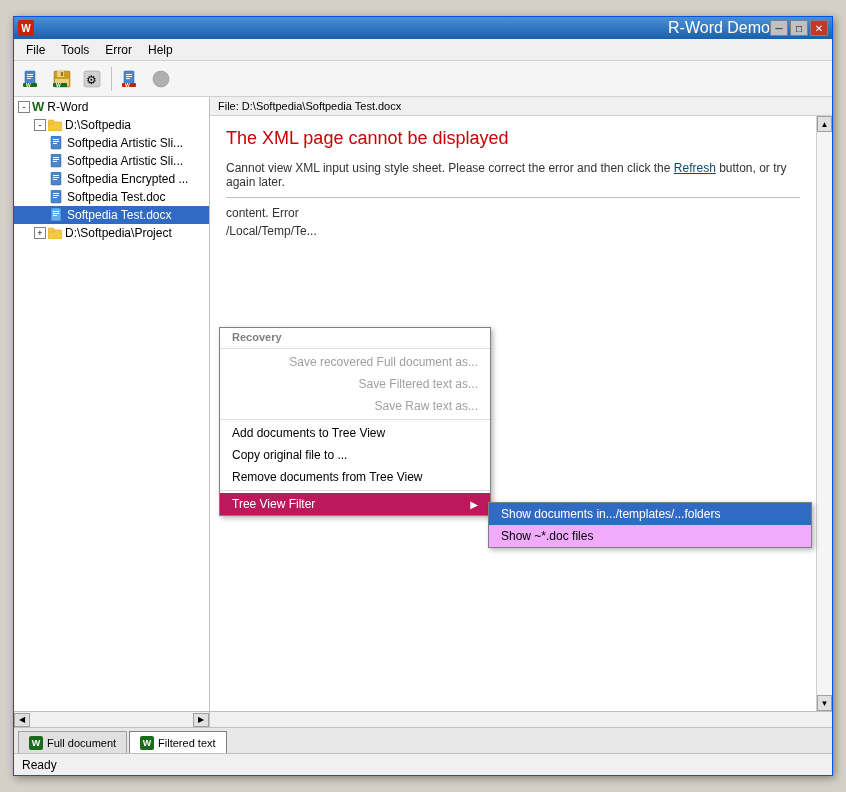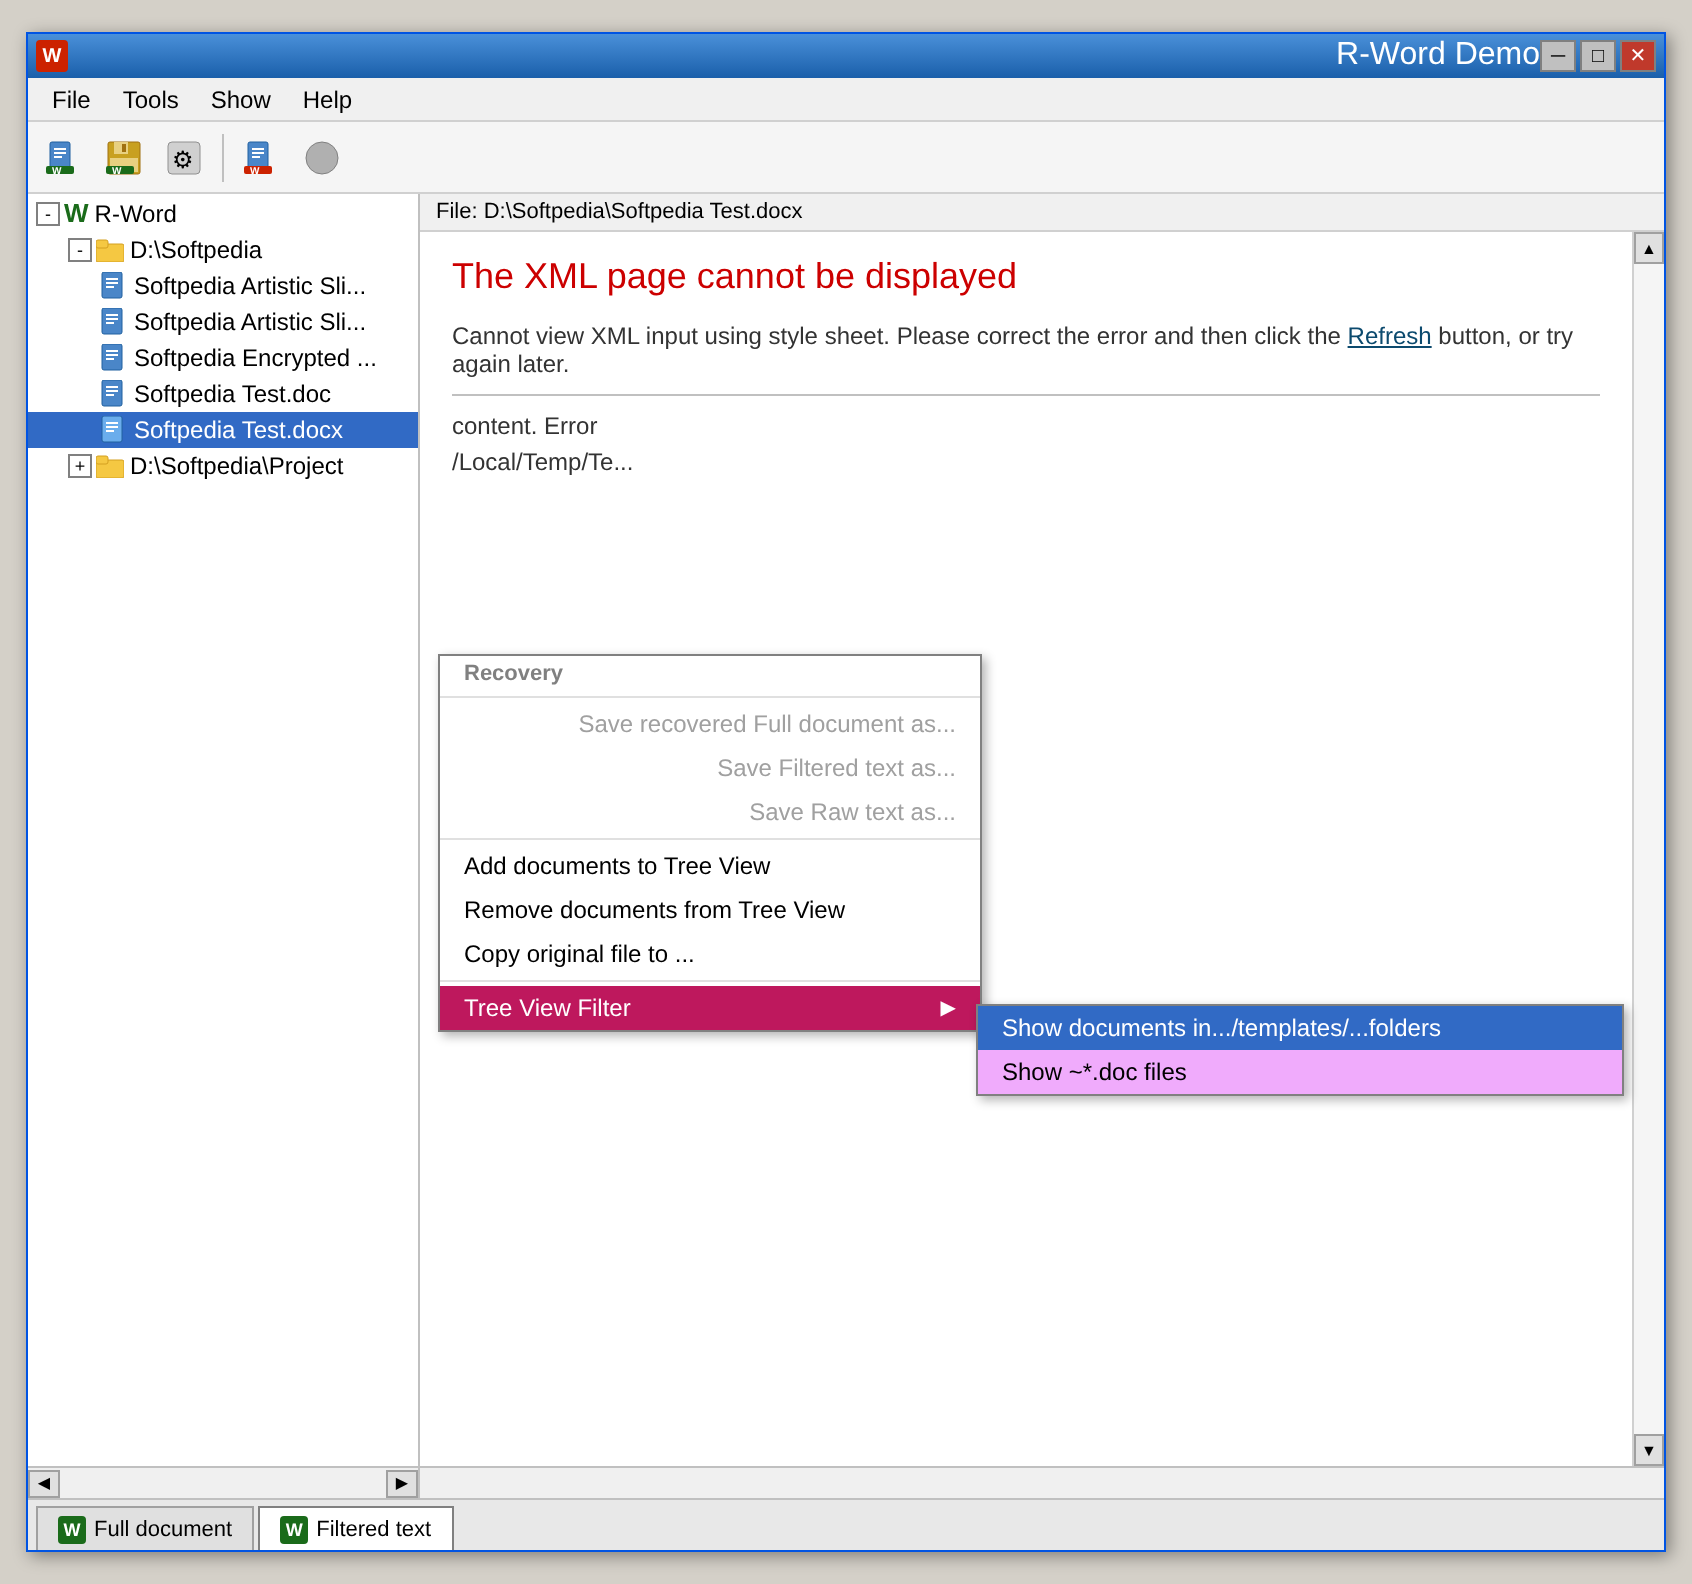"Show" div.menu-item { text: Show -> Error }
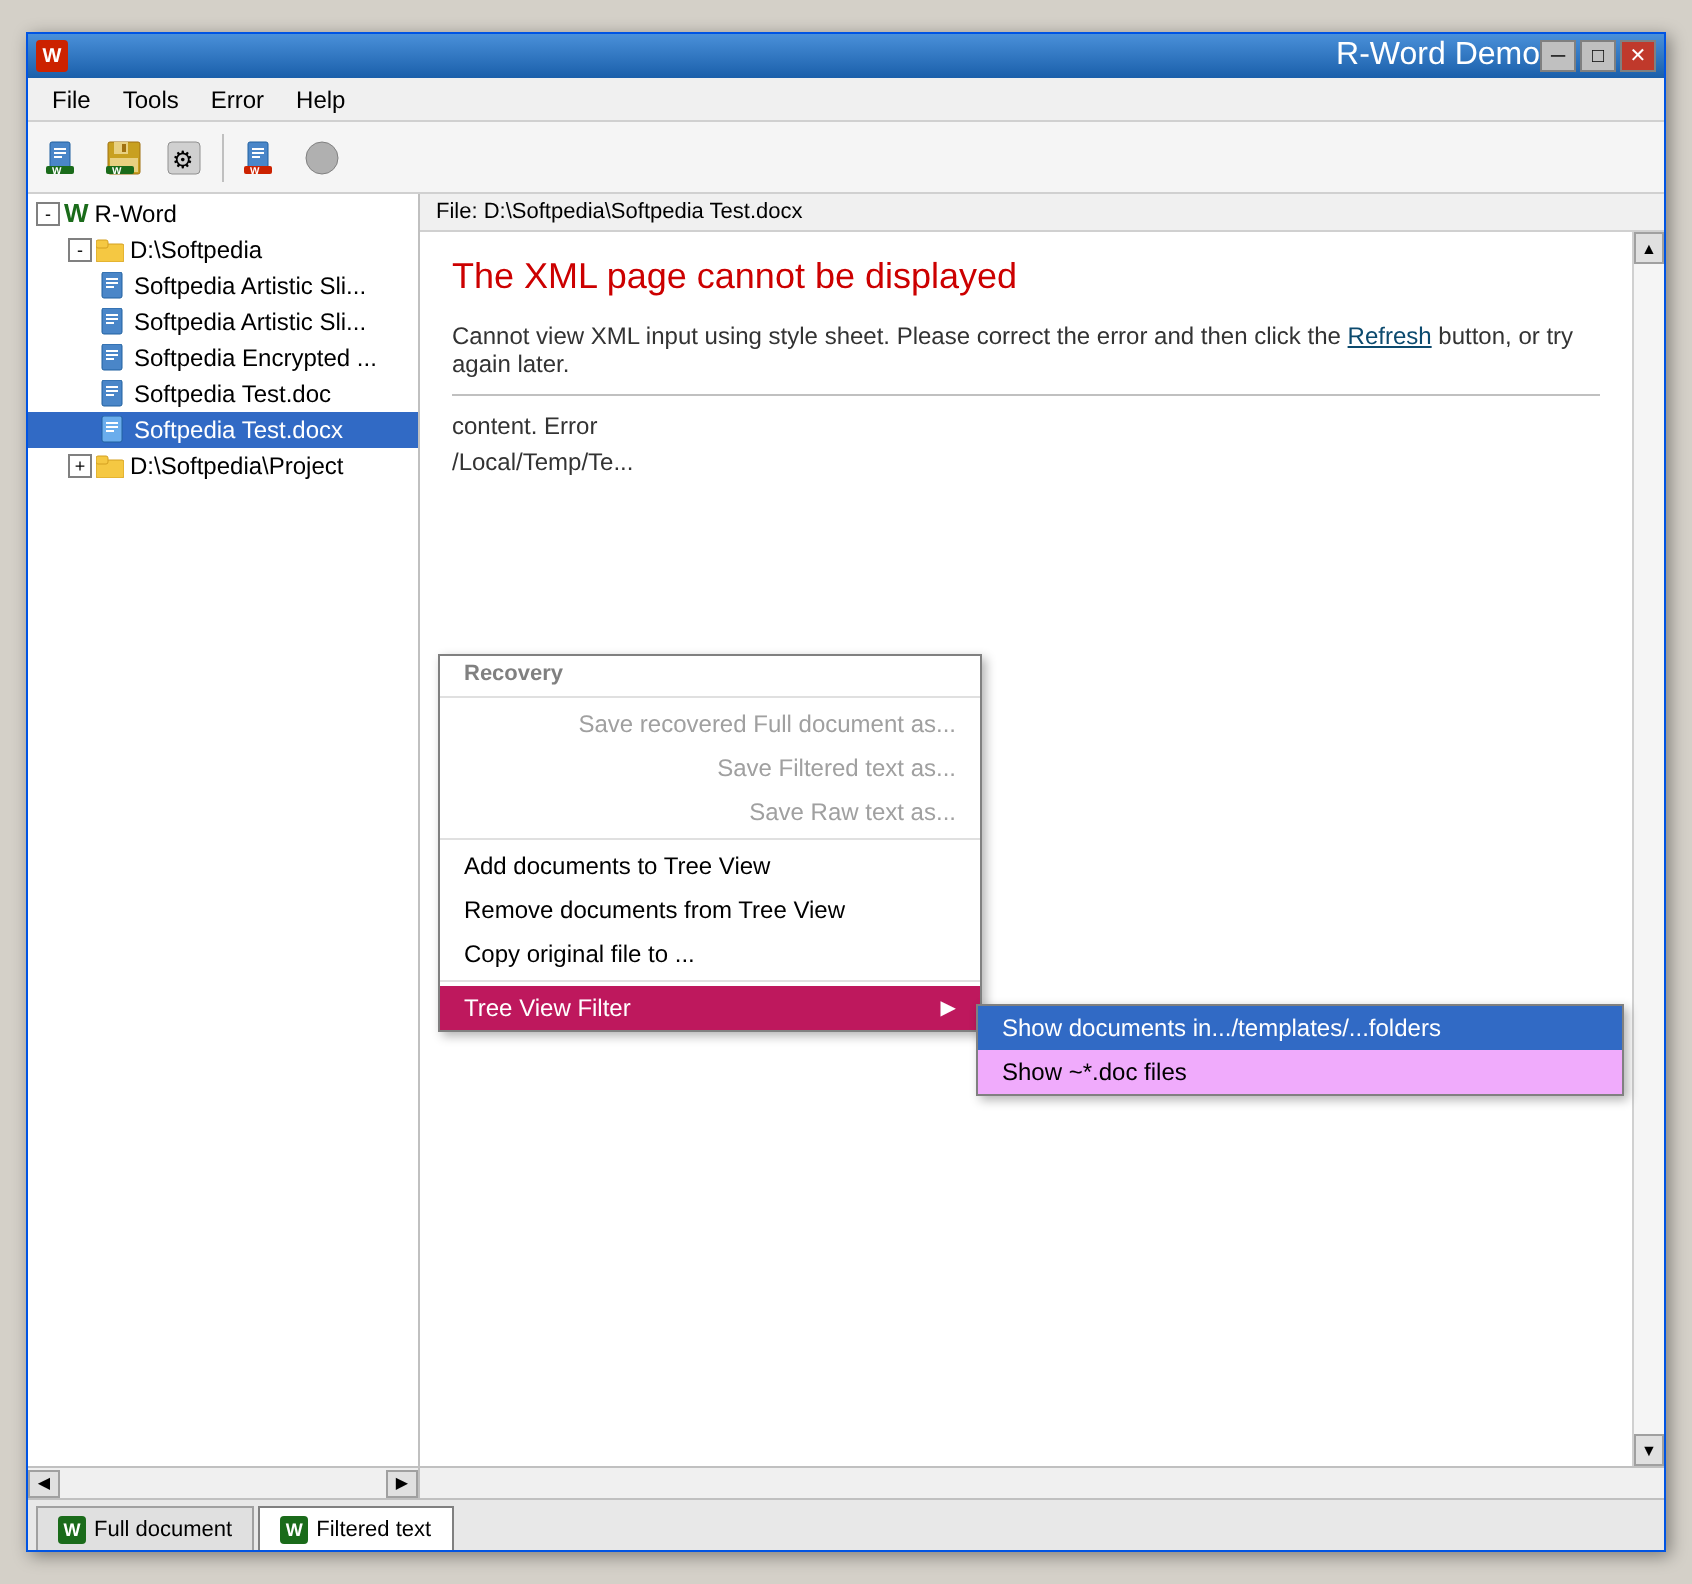"Remove documents from Tree View" div.ctx-item { order: before "Copy original file to ..." -> after "Copy original file to ..." }
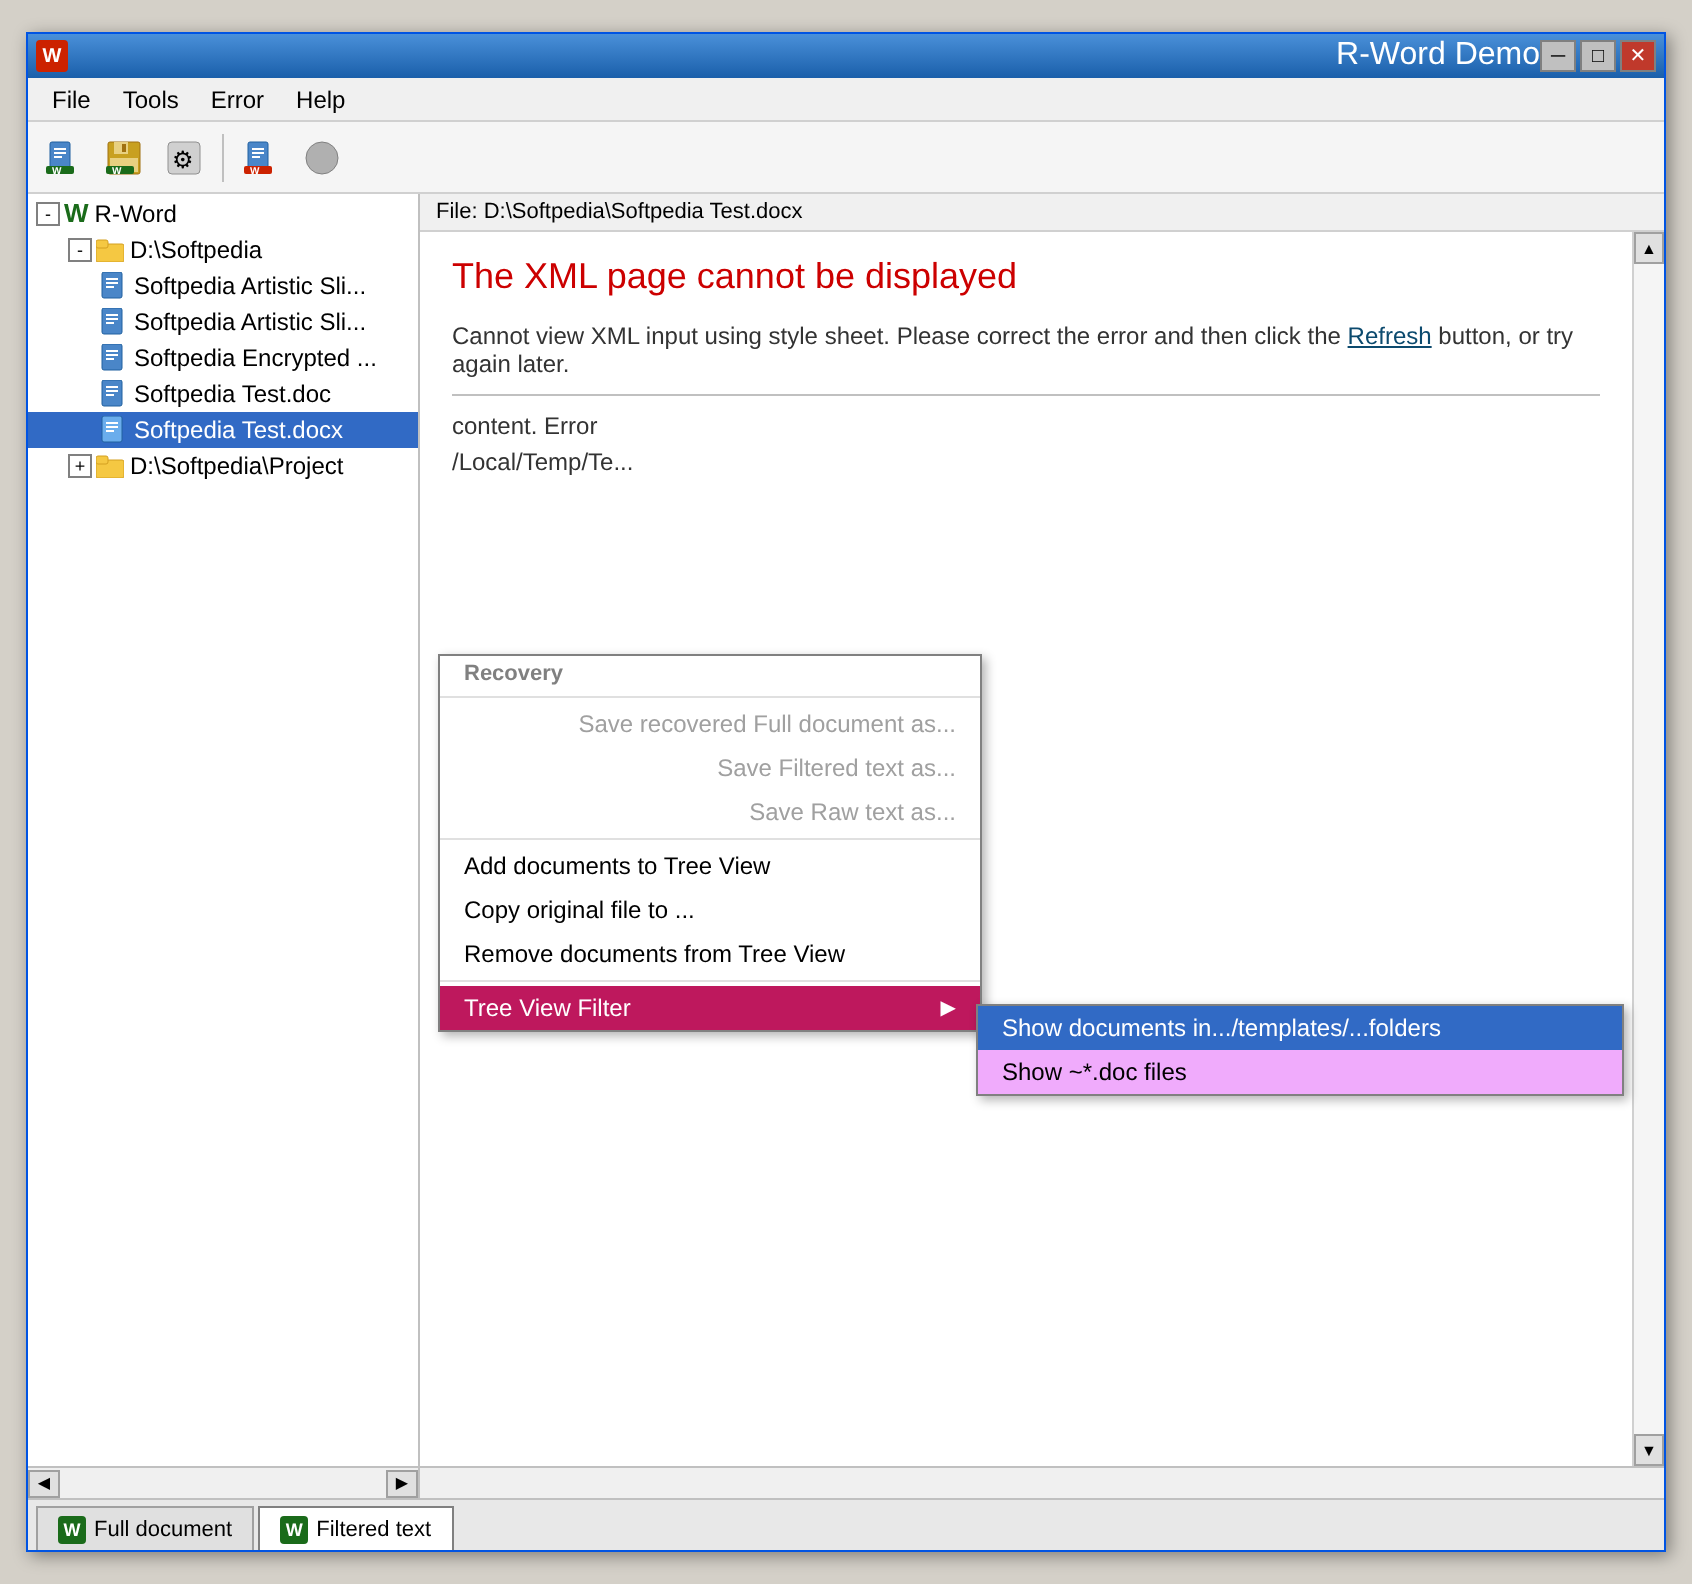"Ready" div.status-bar { html: none -> <div> <span>Ready</span> </div> }
